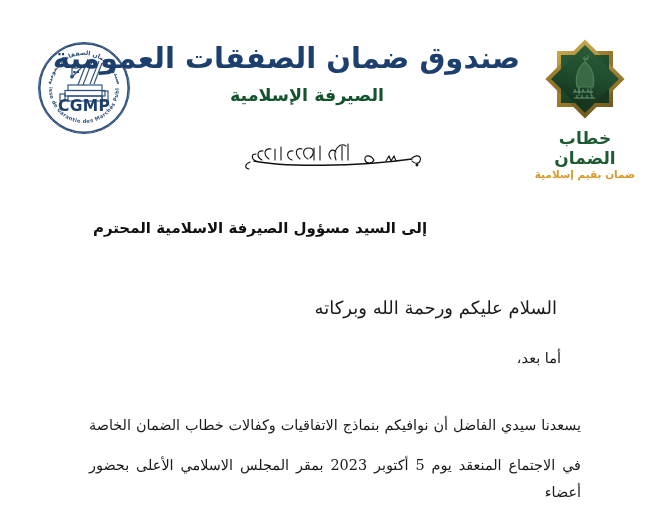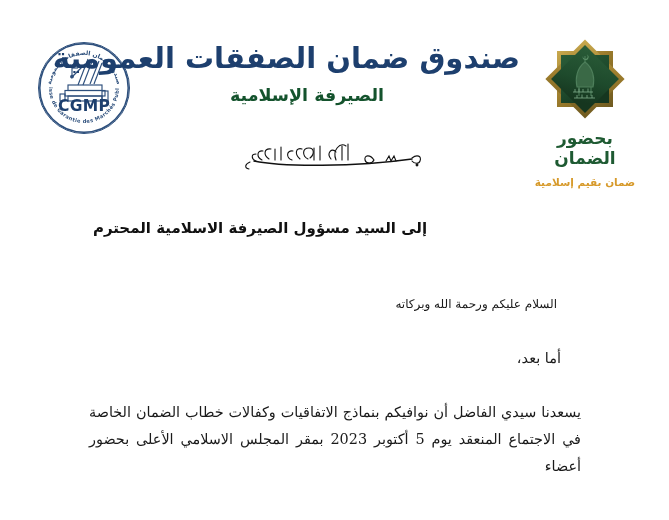"بحضور الضمان" div.logo-line1 { text: بحضور -> خطاب }
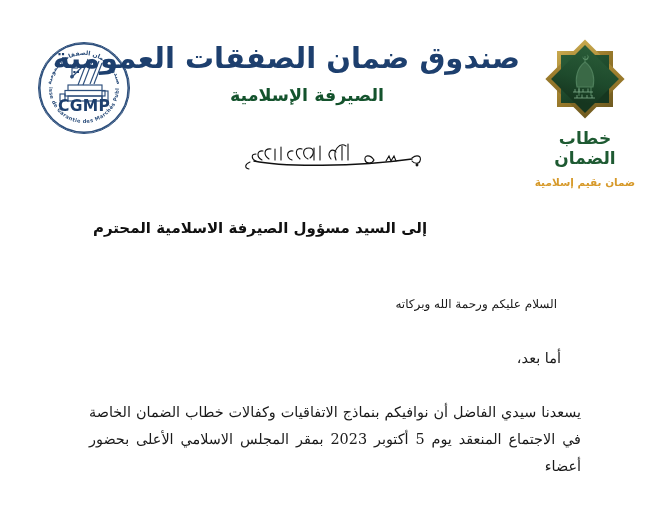"ضمان بقيم إسلامية" .logo-line2 { margin-top: 8px -> 0 }
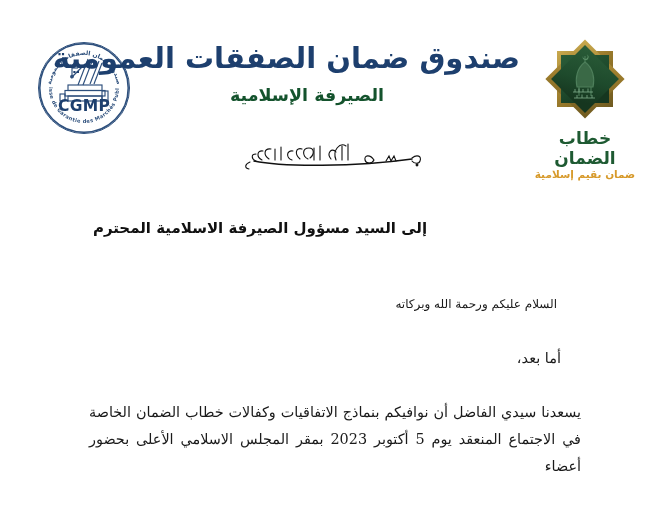"السلام عليكم ورحمة الله وبركاته" .salutation { font-size: 12px -> 18px }
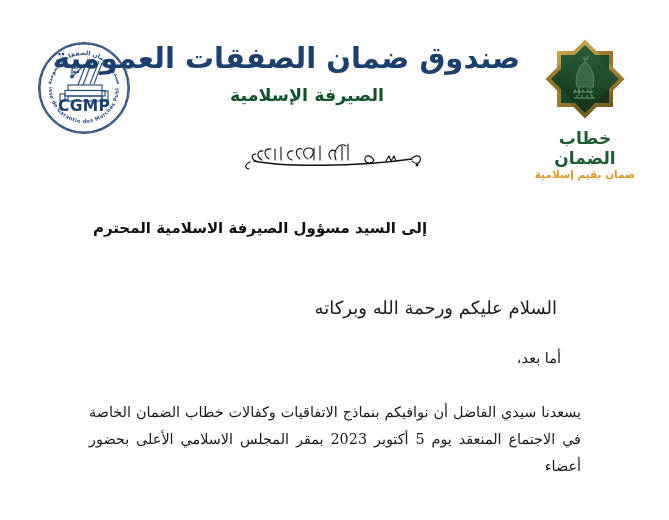"يسعدنا سيدي الفاضل أن نوافيكم" .body-para .ln.justify { margin-top: none -> 13px }
